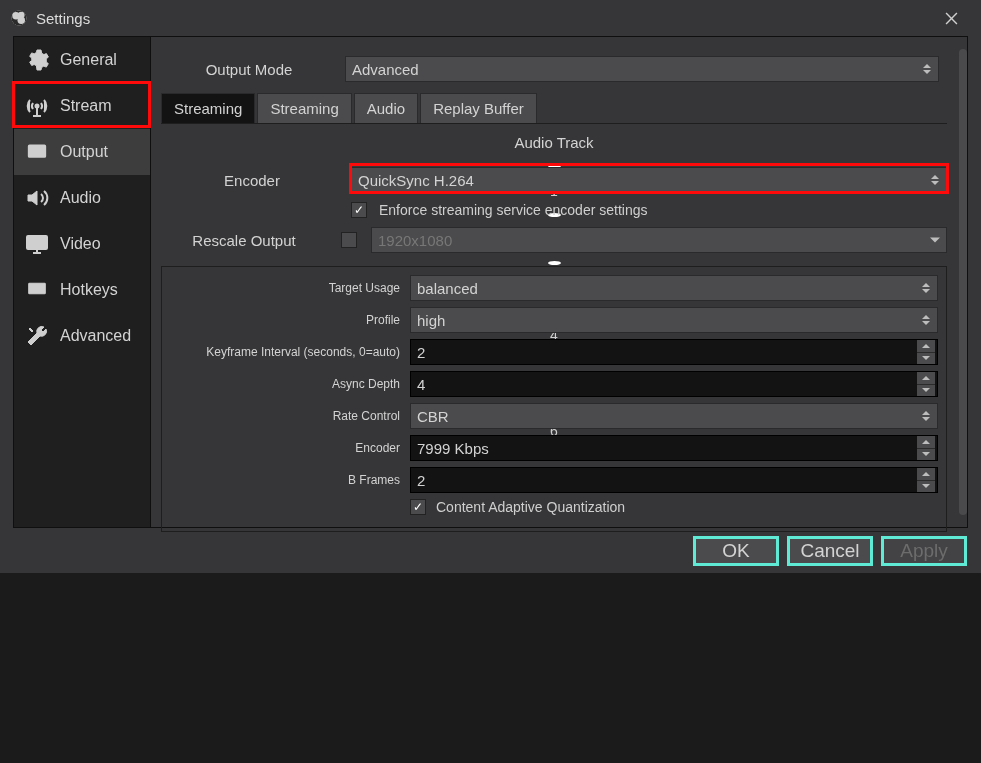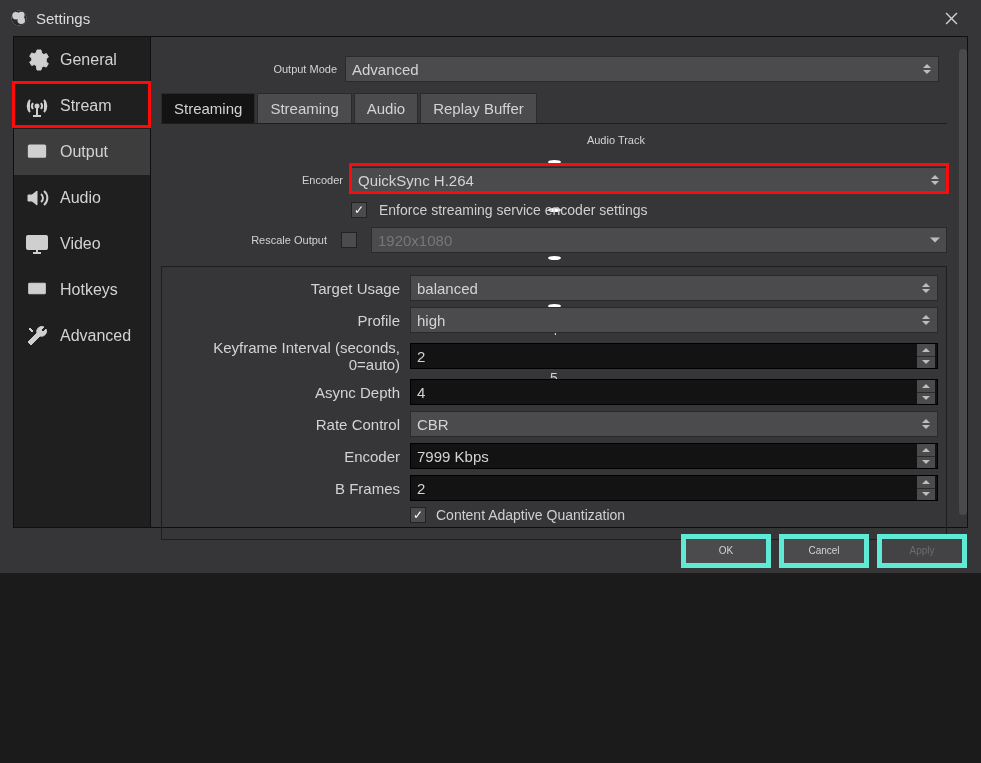"Output Mode" .label { font-size: 11px -> 15px; text-align: right -> center }
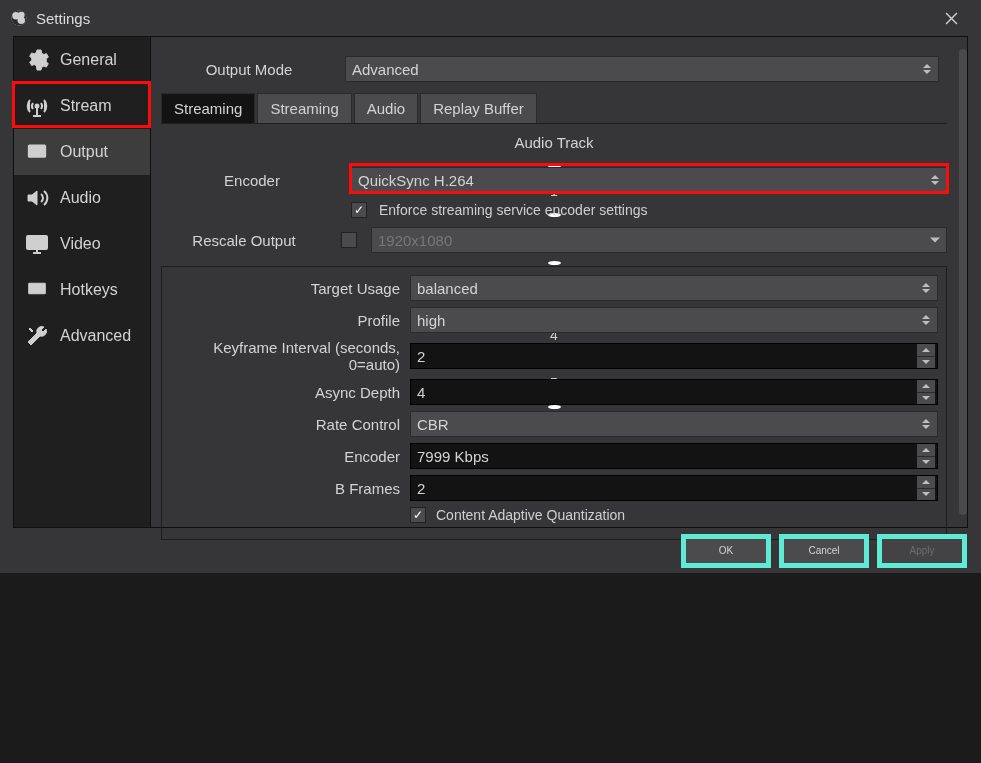"Target Usage" .inner-label { font-size: 15px -> 12px }
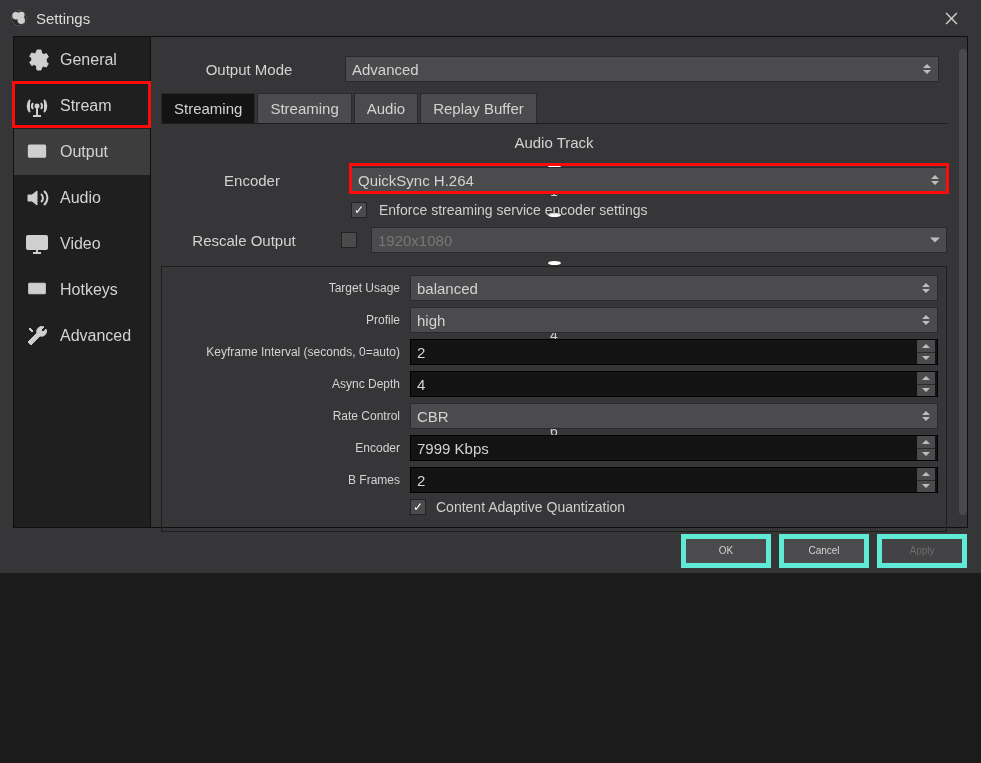"OK" .btn { border: 5px solid #5eead4 -> 3px solid #5eead4; font-size: 10px -> 19px }
